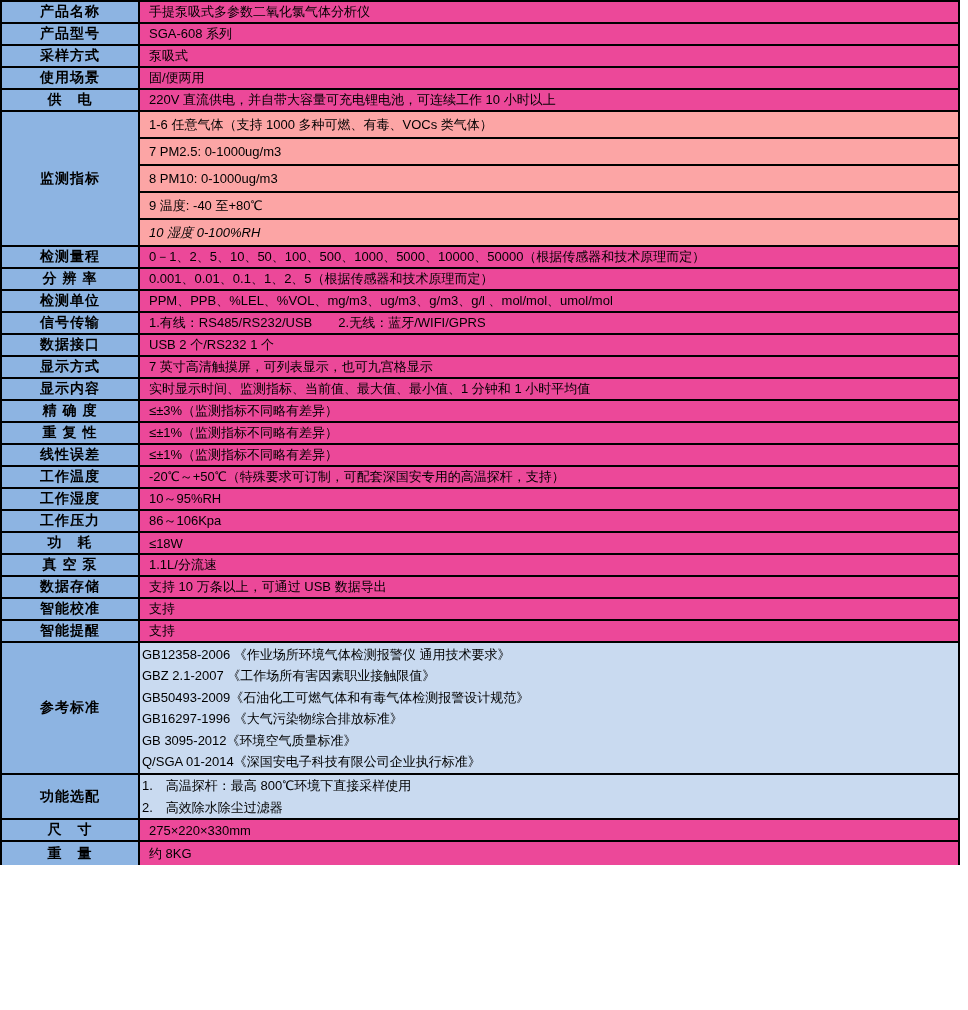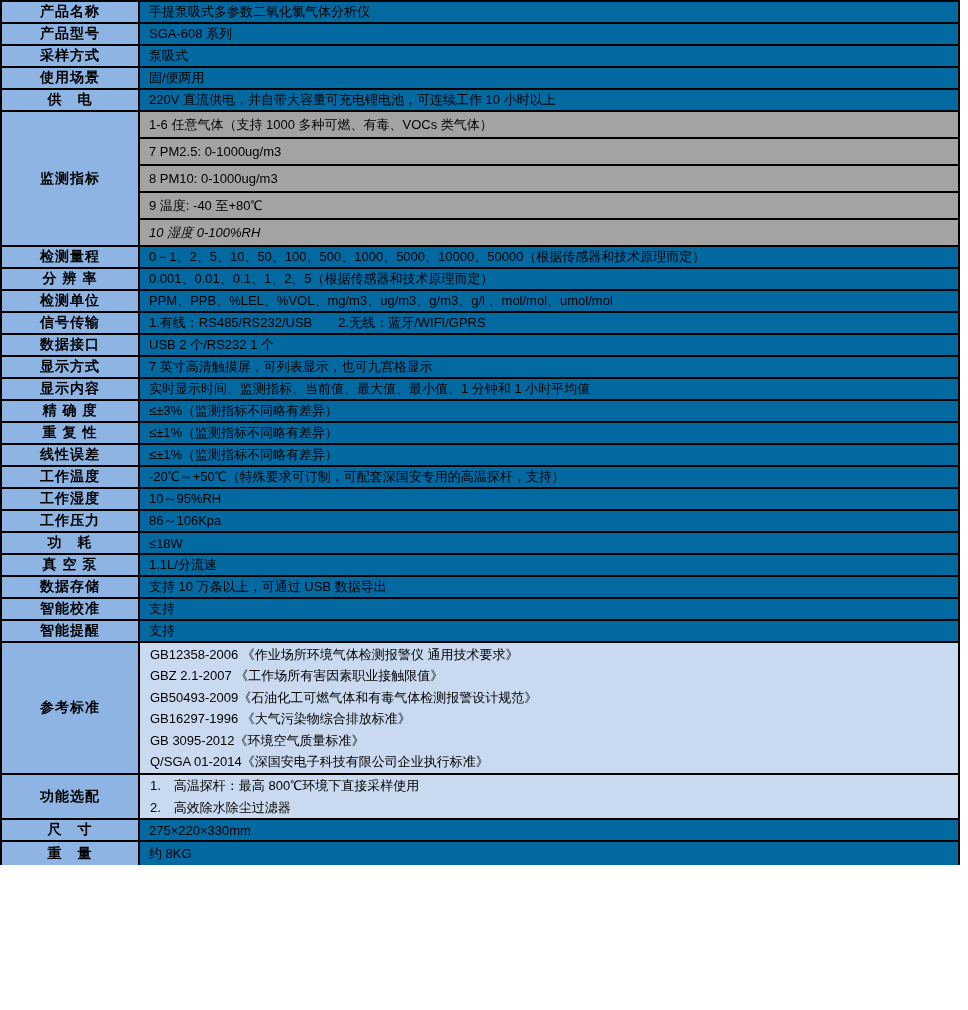"手提泵吸式多参数二氧化氯气体分析仪" .value-cell { background: #0369a1 -> #ec4899 }
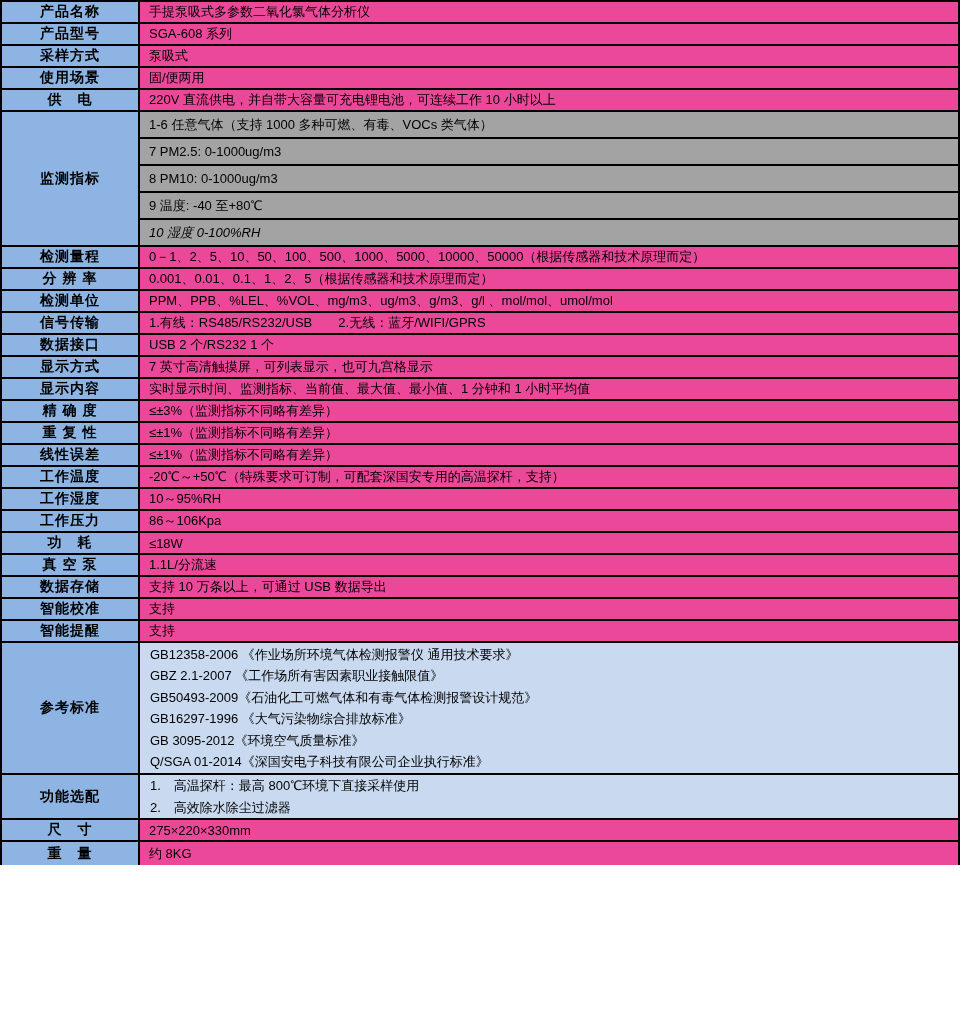"1-6 任意气体（支持 1000 多种可燃、有毒、VOCs 类气体）" .value-col { background: #a3a3a3 -> #fca5a5 }
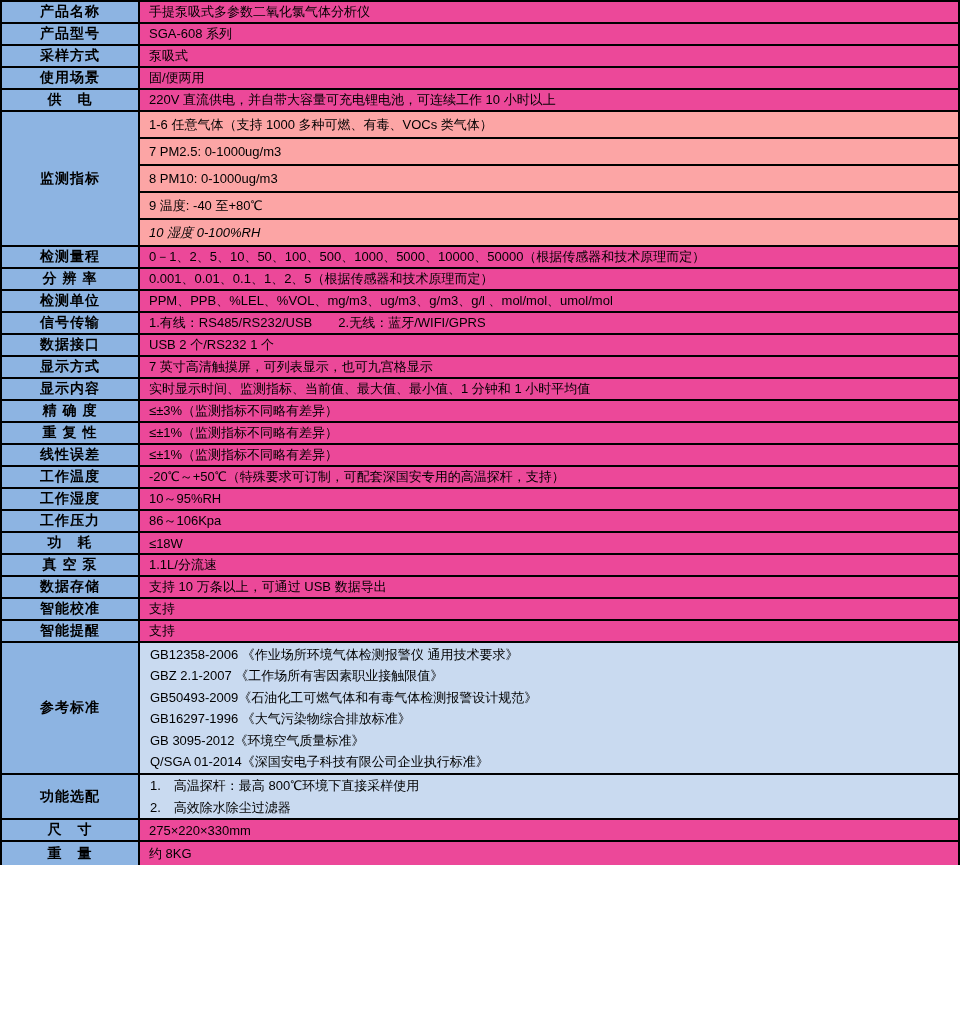"GB12358-2006 《作业场所环境气体检测报警仪 通用技术要求》" .value-multi { padding-left: 10px -> 2px }
